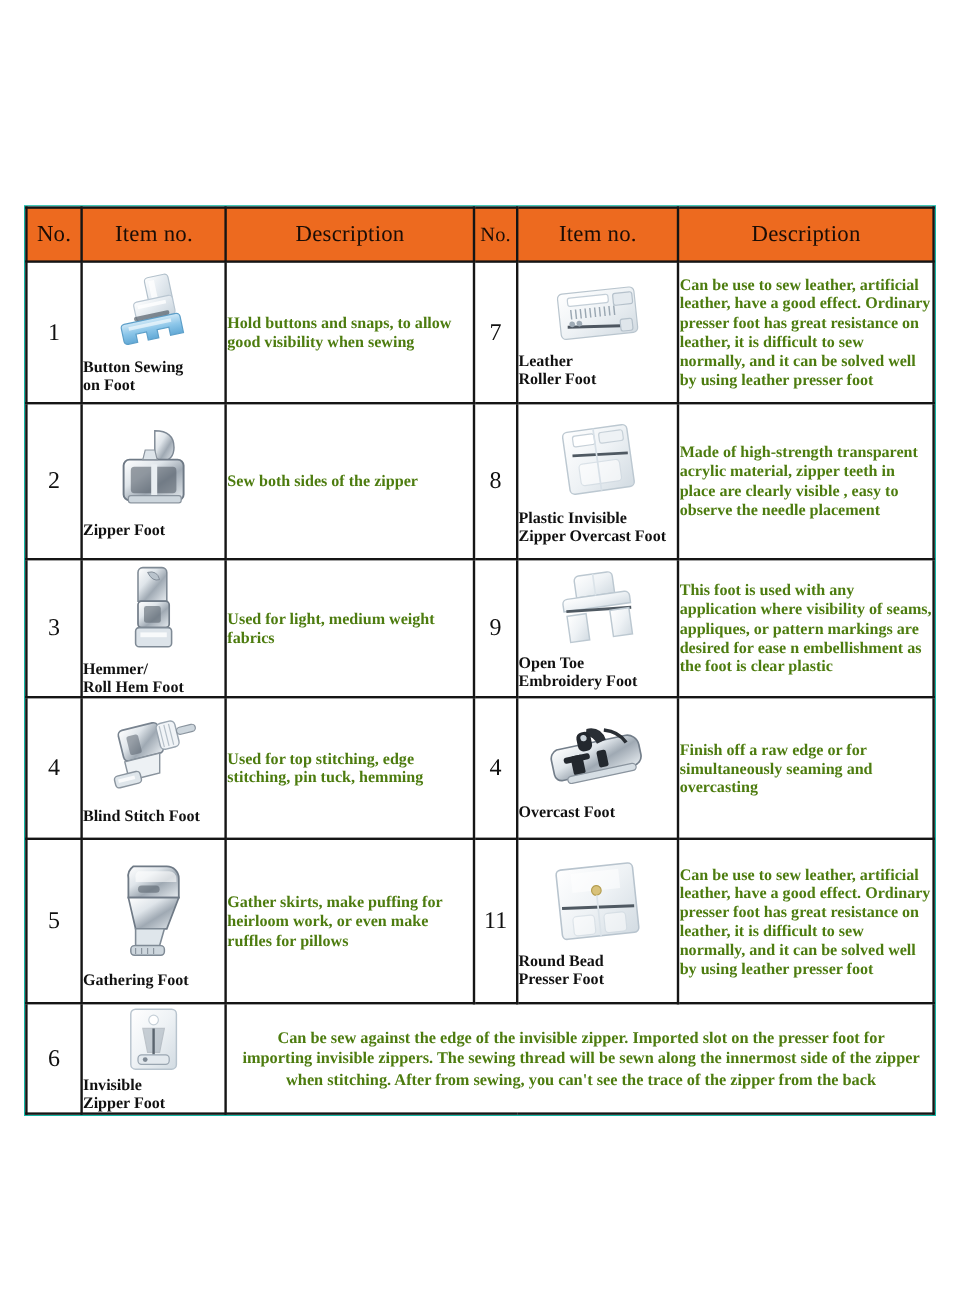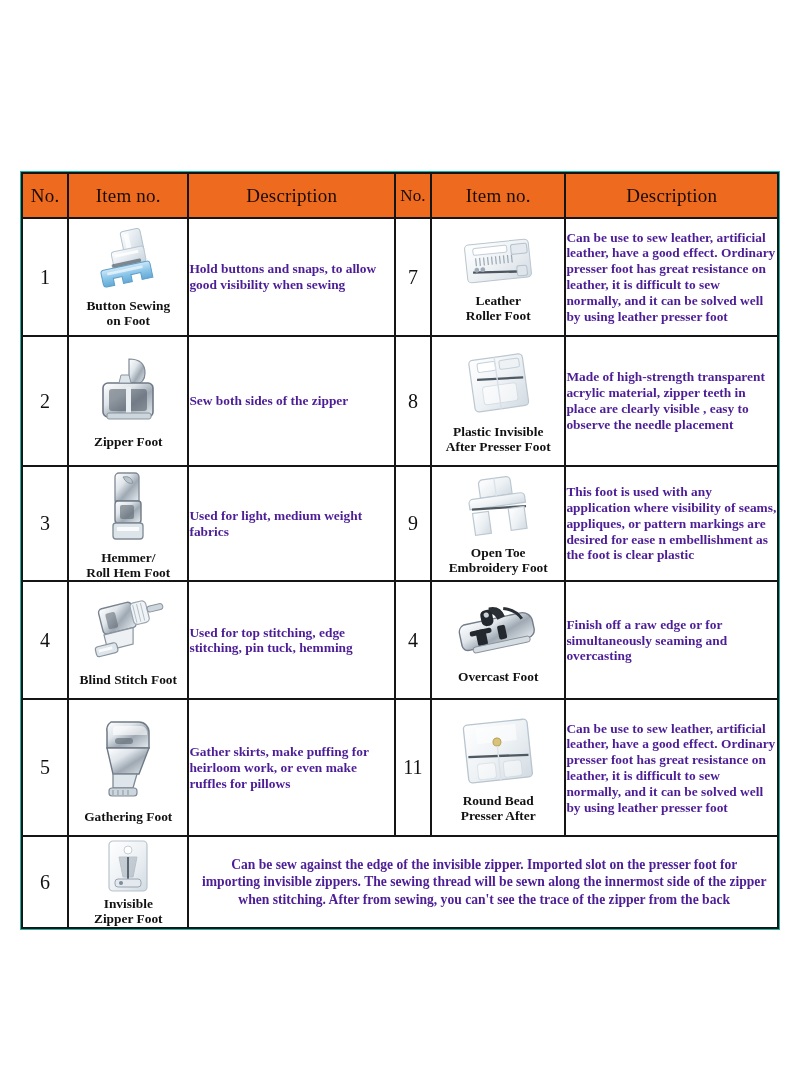"Can be use to sew" td.desc { color: #4c1d95 -> #4d7c0f }
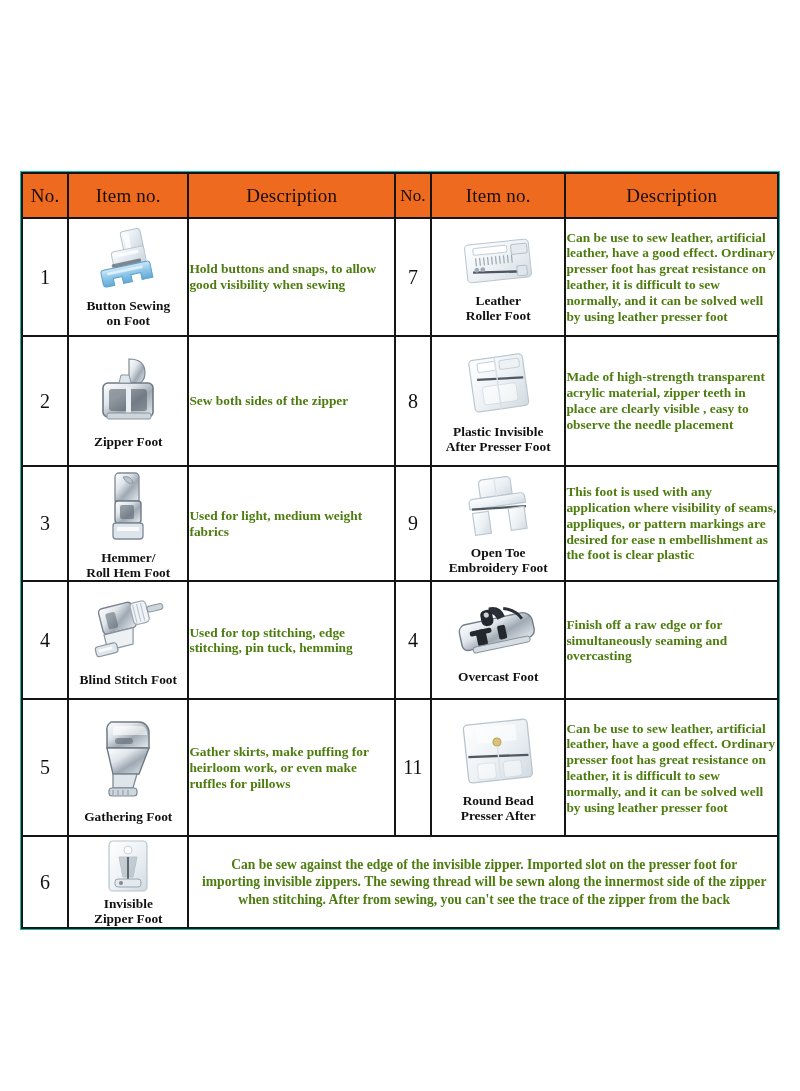"Button Sewing" td.item { text-align: center -> left }
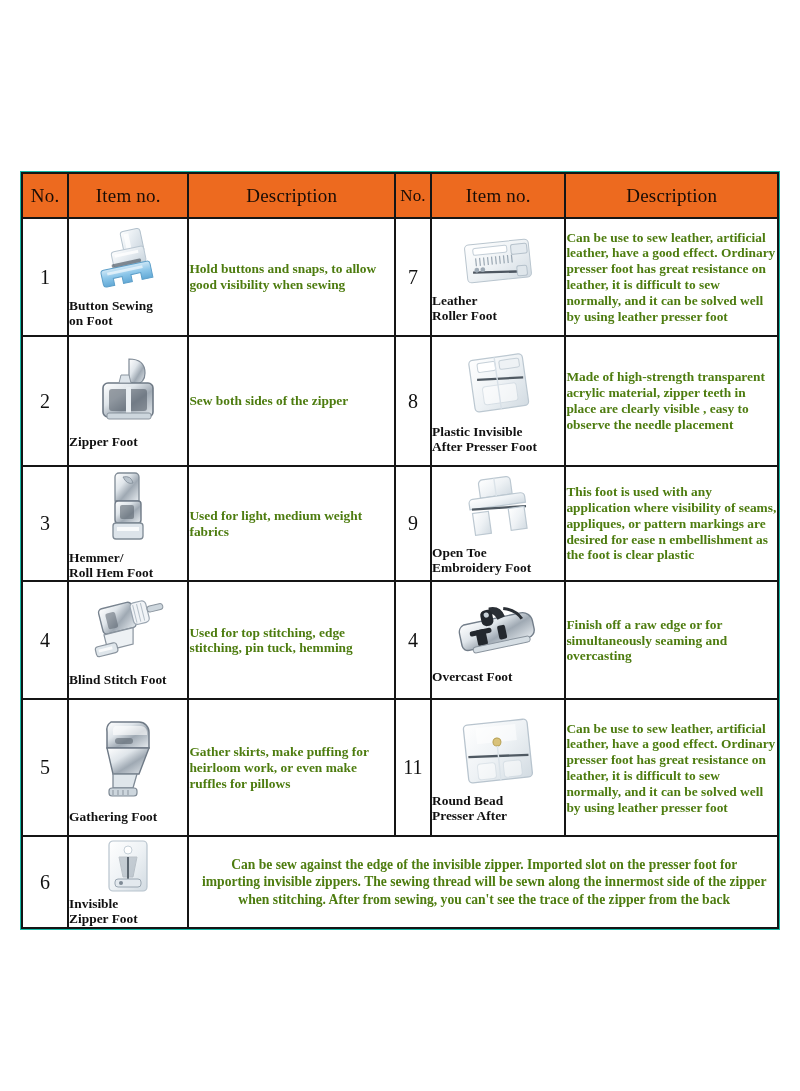"Plastic Invisible" div.item-label { text: After Presser -> Zipper Overcast }
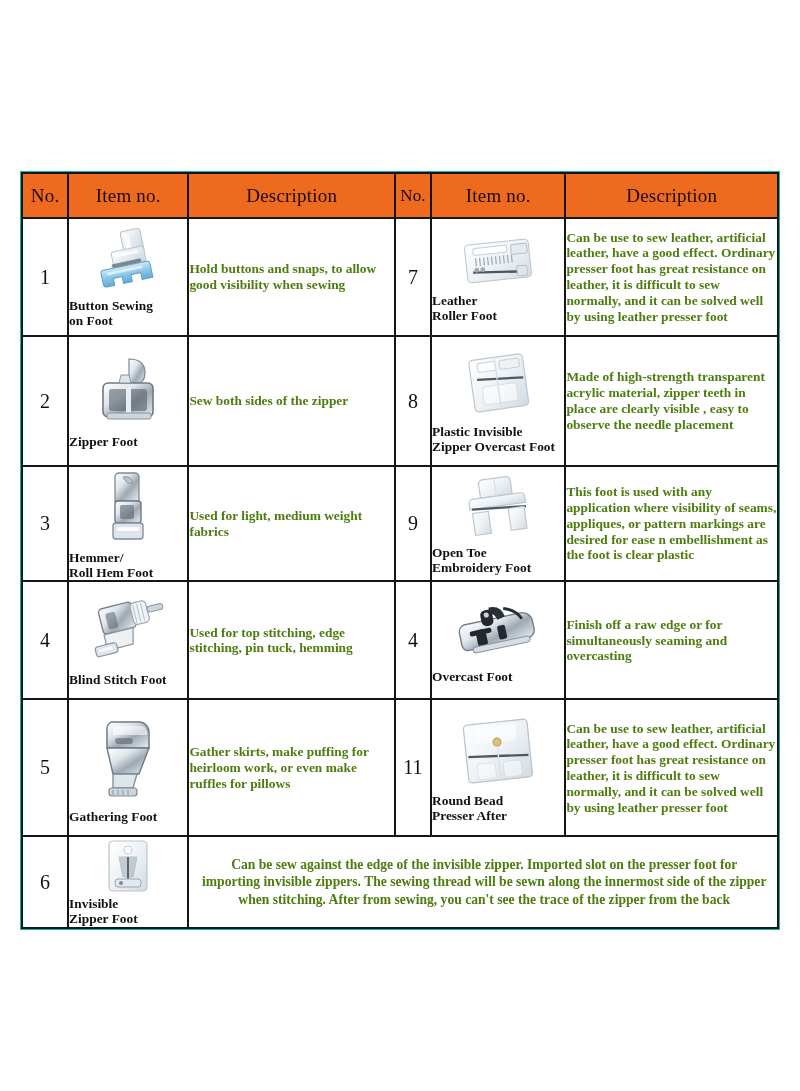"Round Bead" div.item-label { text: After -> Foot }
